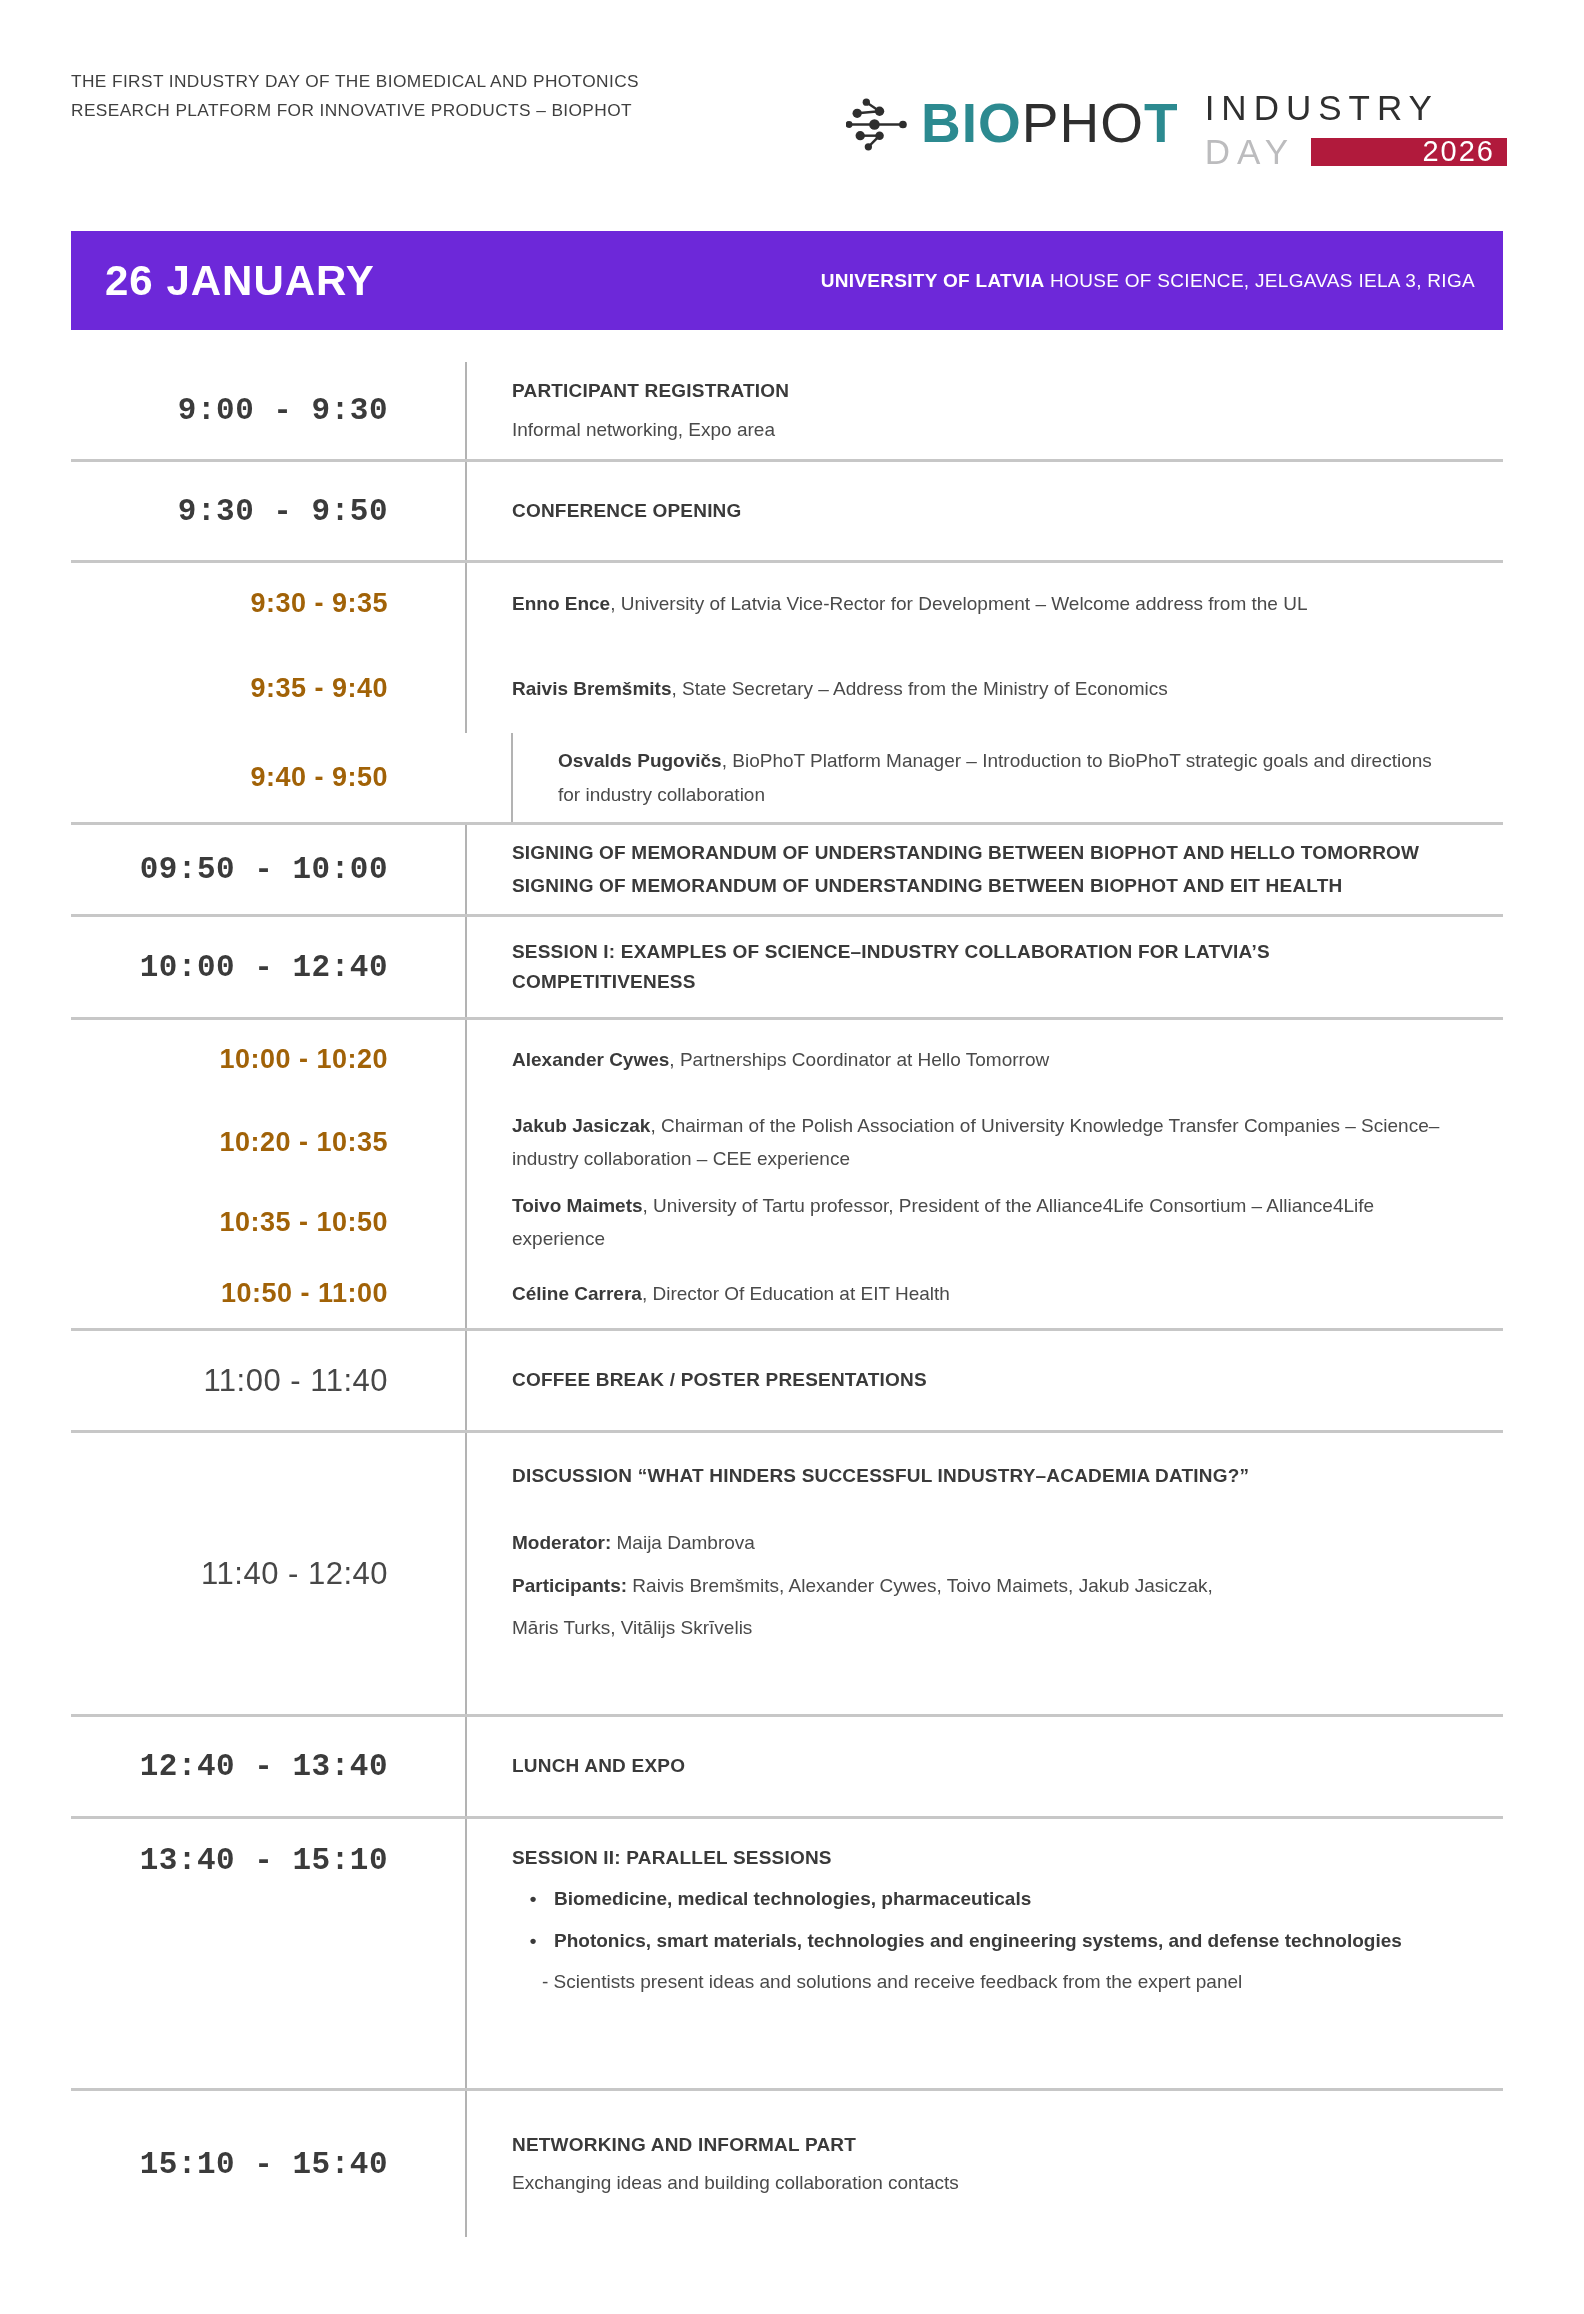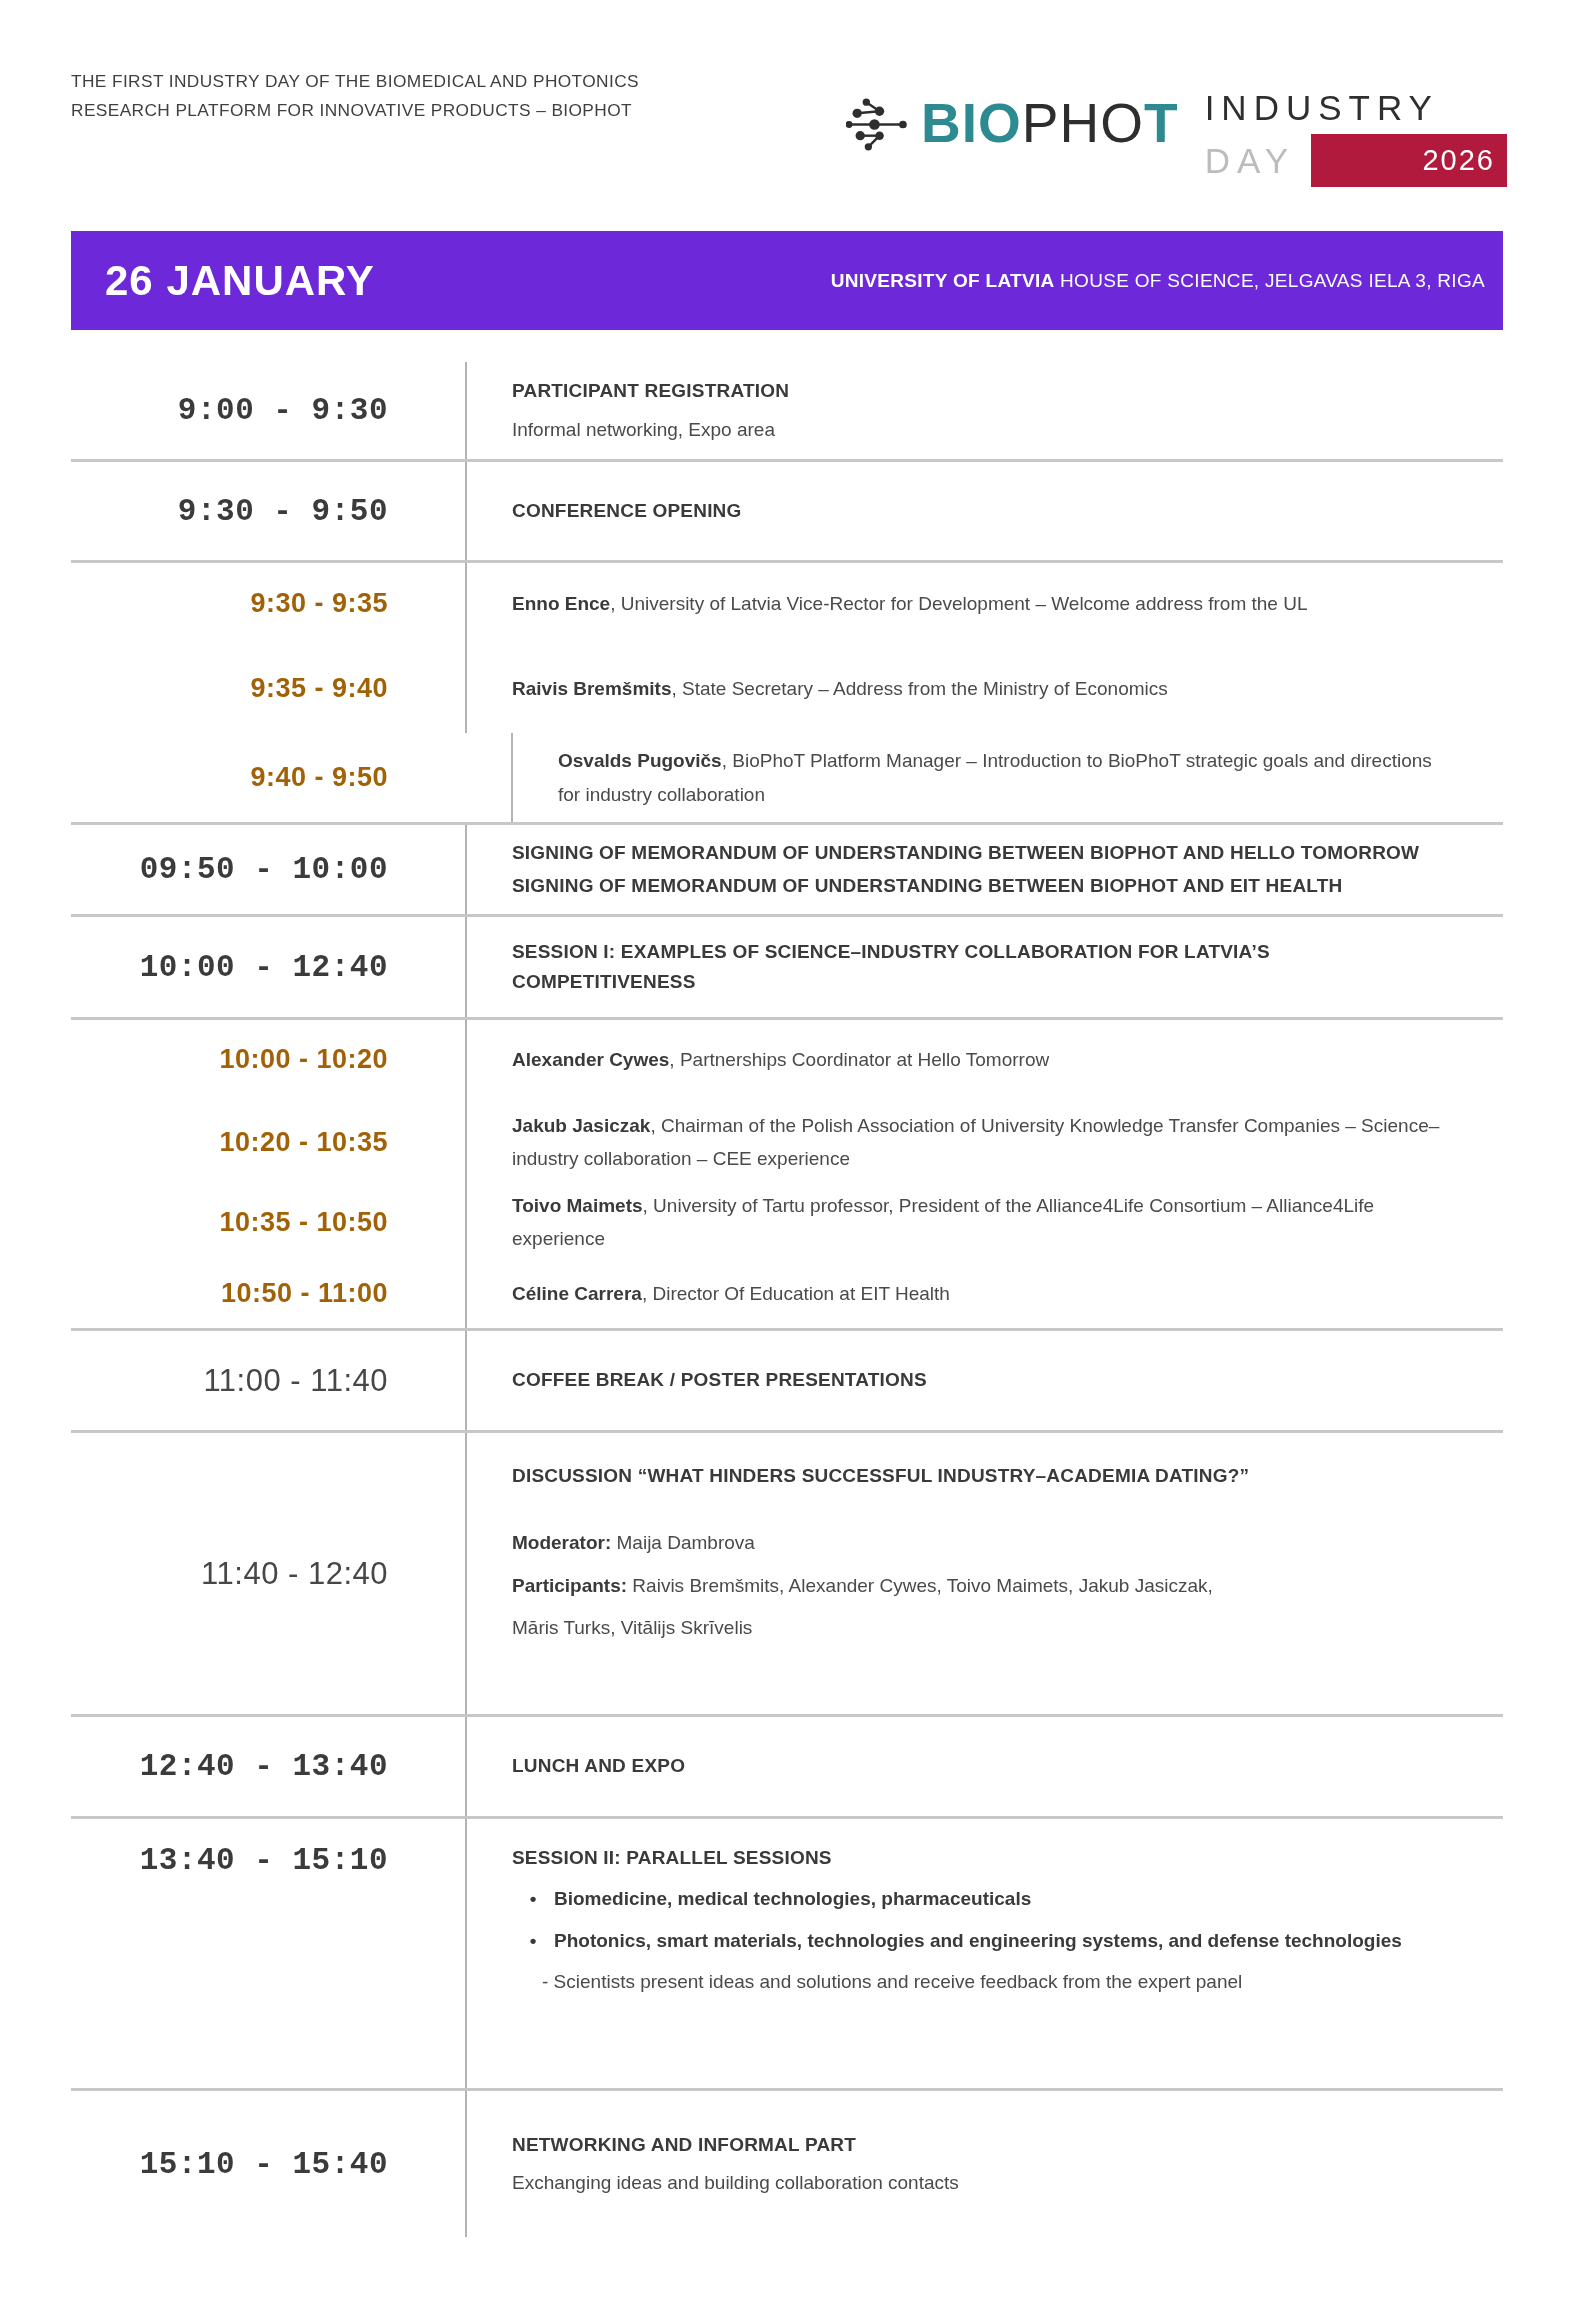"2026" .year-box { height: 53px -> 28px }
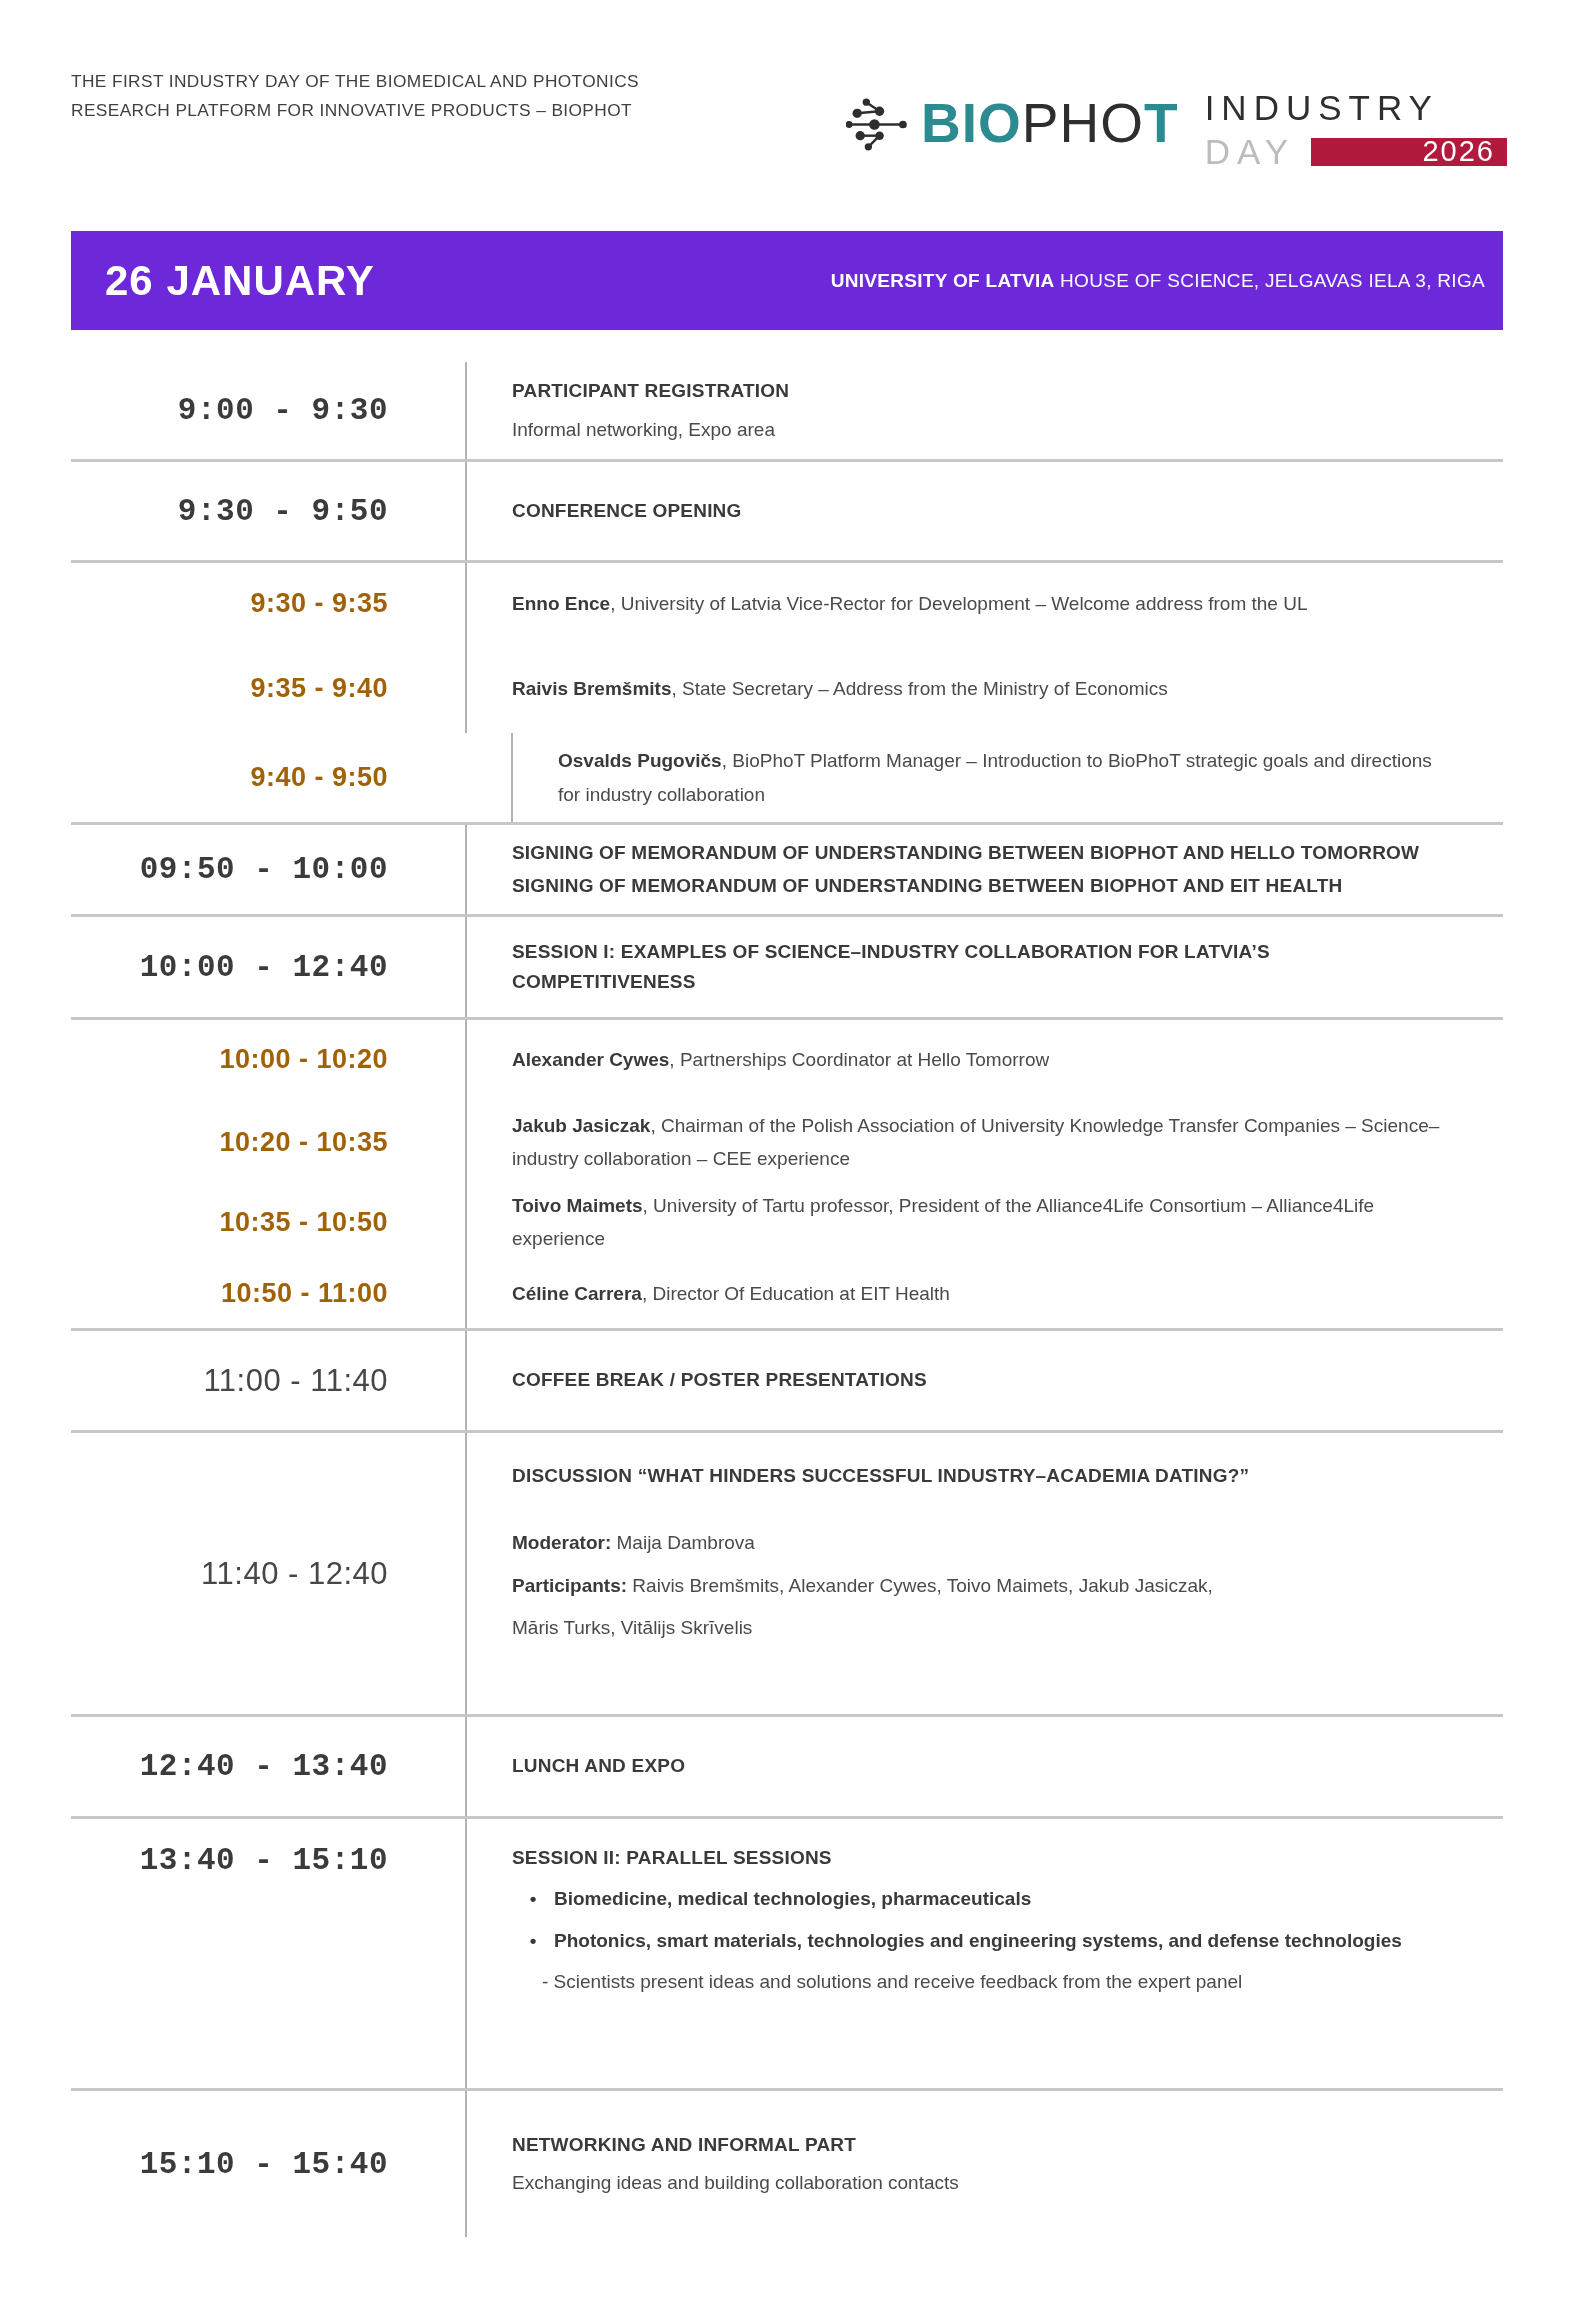"UNIVERSITY OF LATVIA HOUSE OF" .banner-venue { margin-right: 18px -> 28px }
